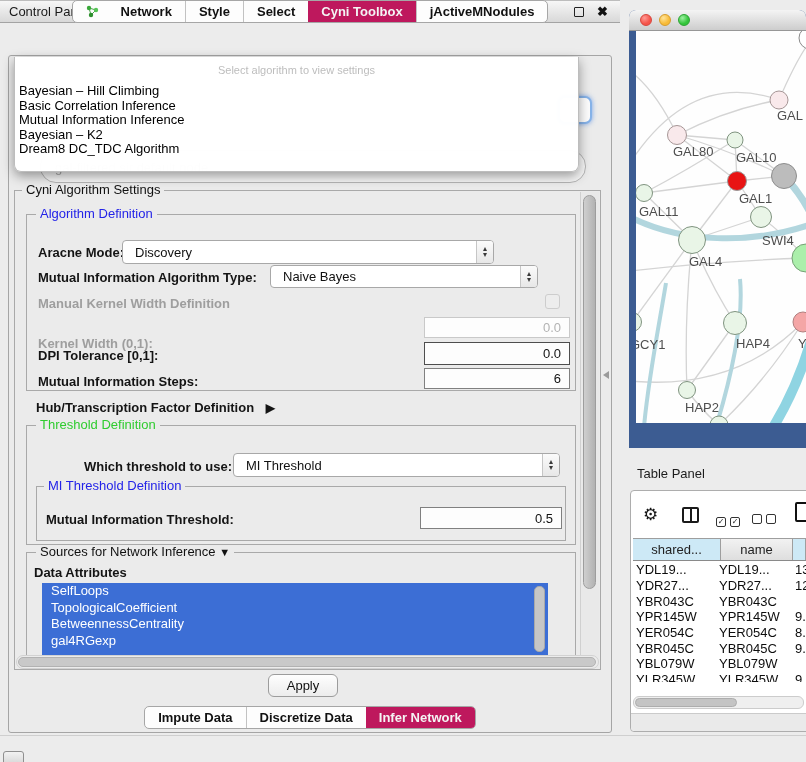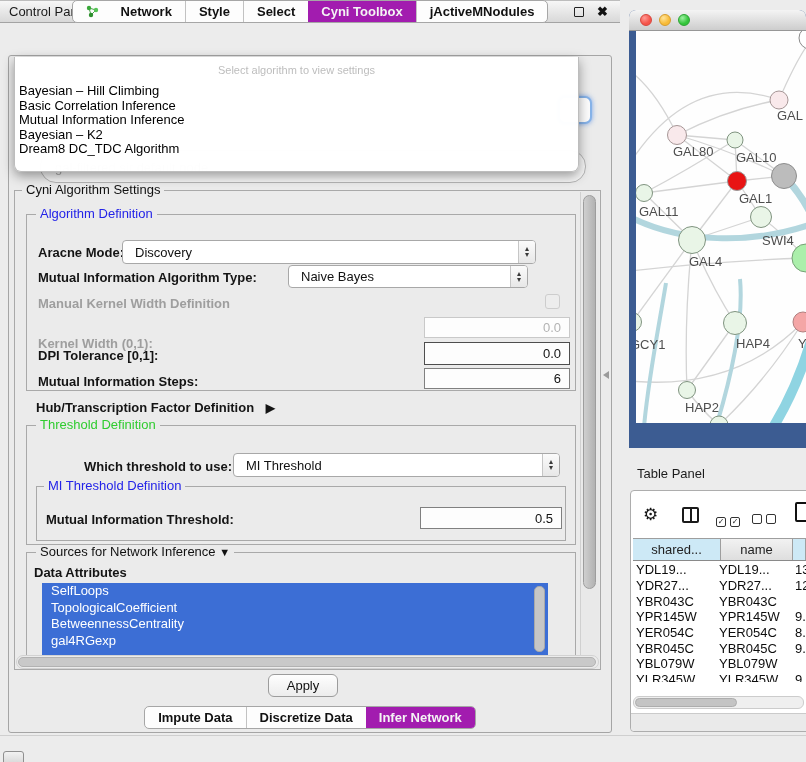"Cyni Toolbox" .tab.sel { background: #a21caf -> #be185d }
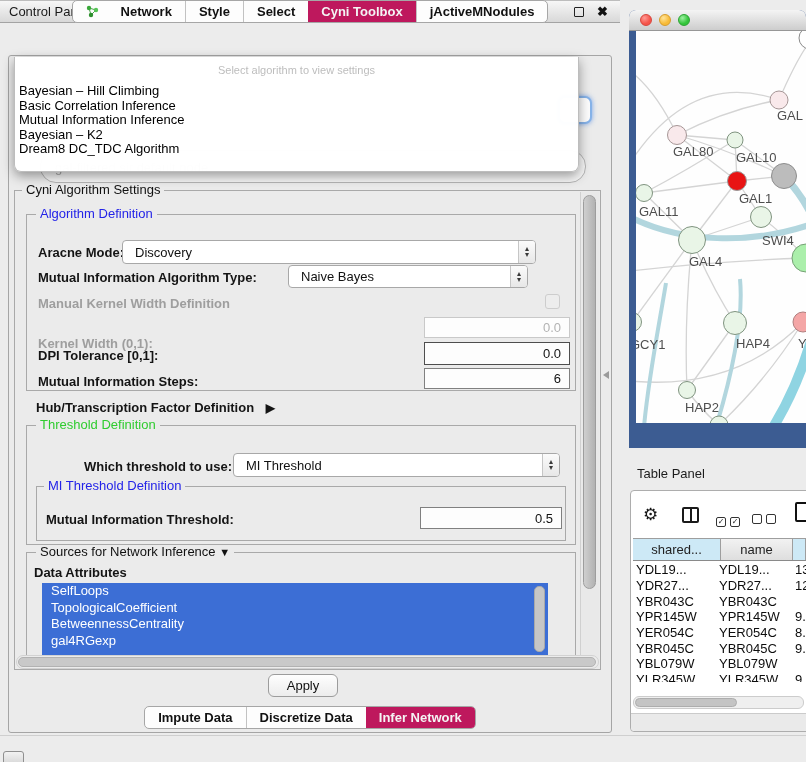"Discovery" div.combo { width: 414px -> 372px }
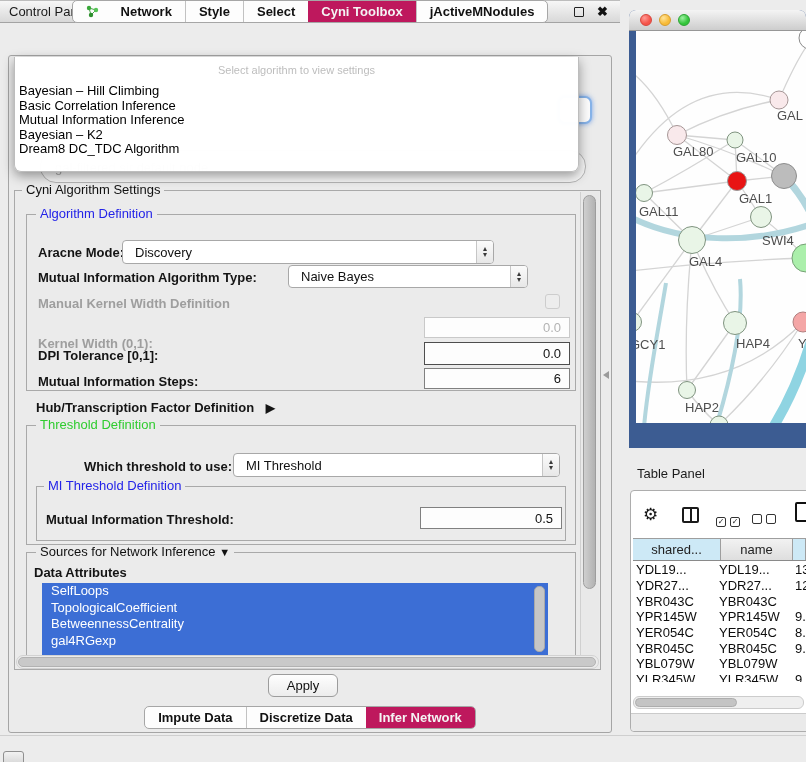"Naive Bayes" div.combo { left: 288px -> 270px; width: 240px -> 268px }
